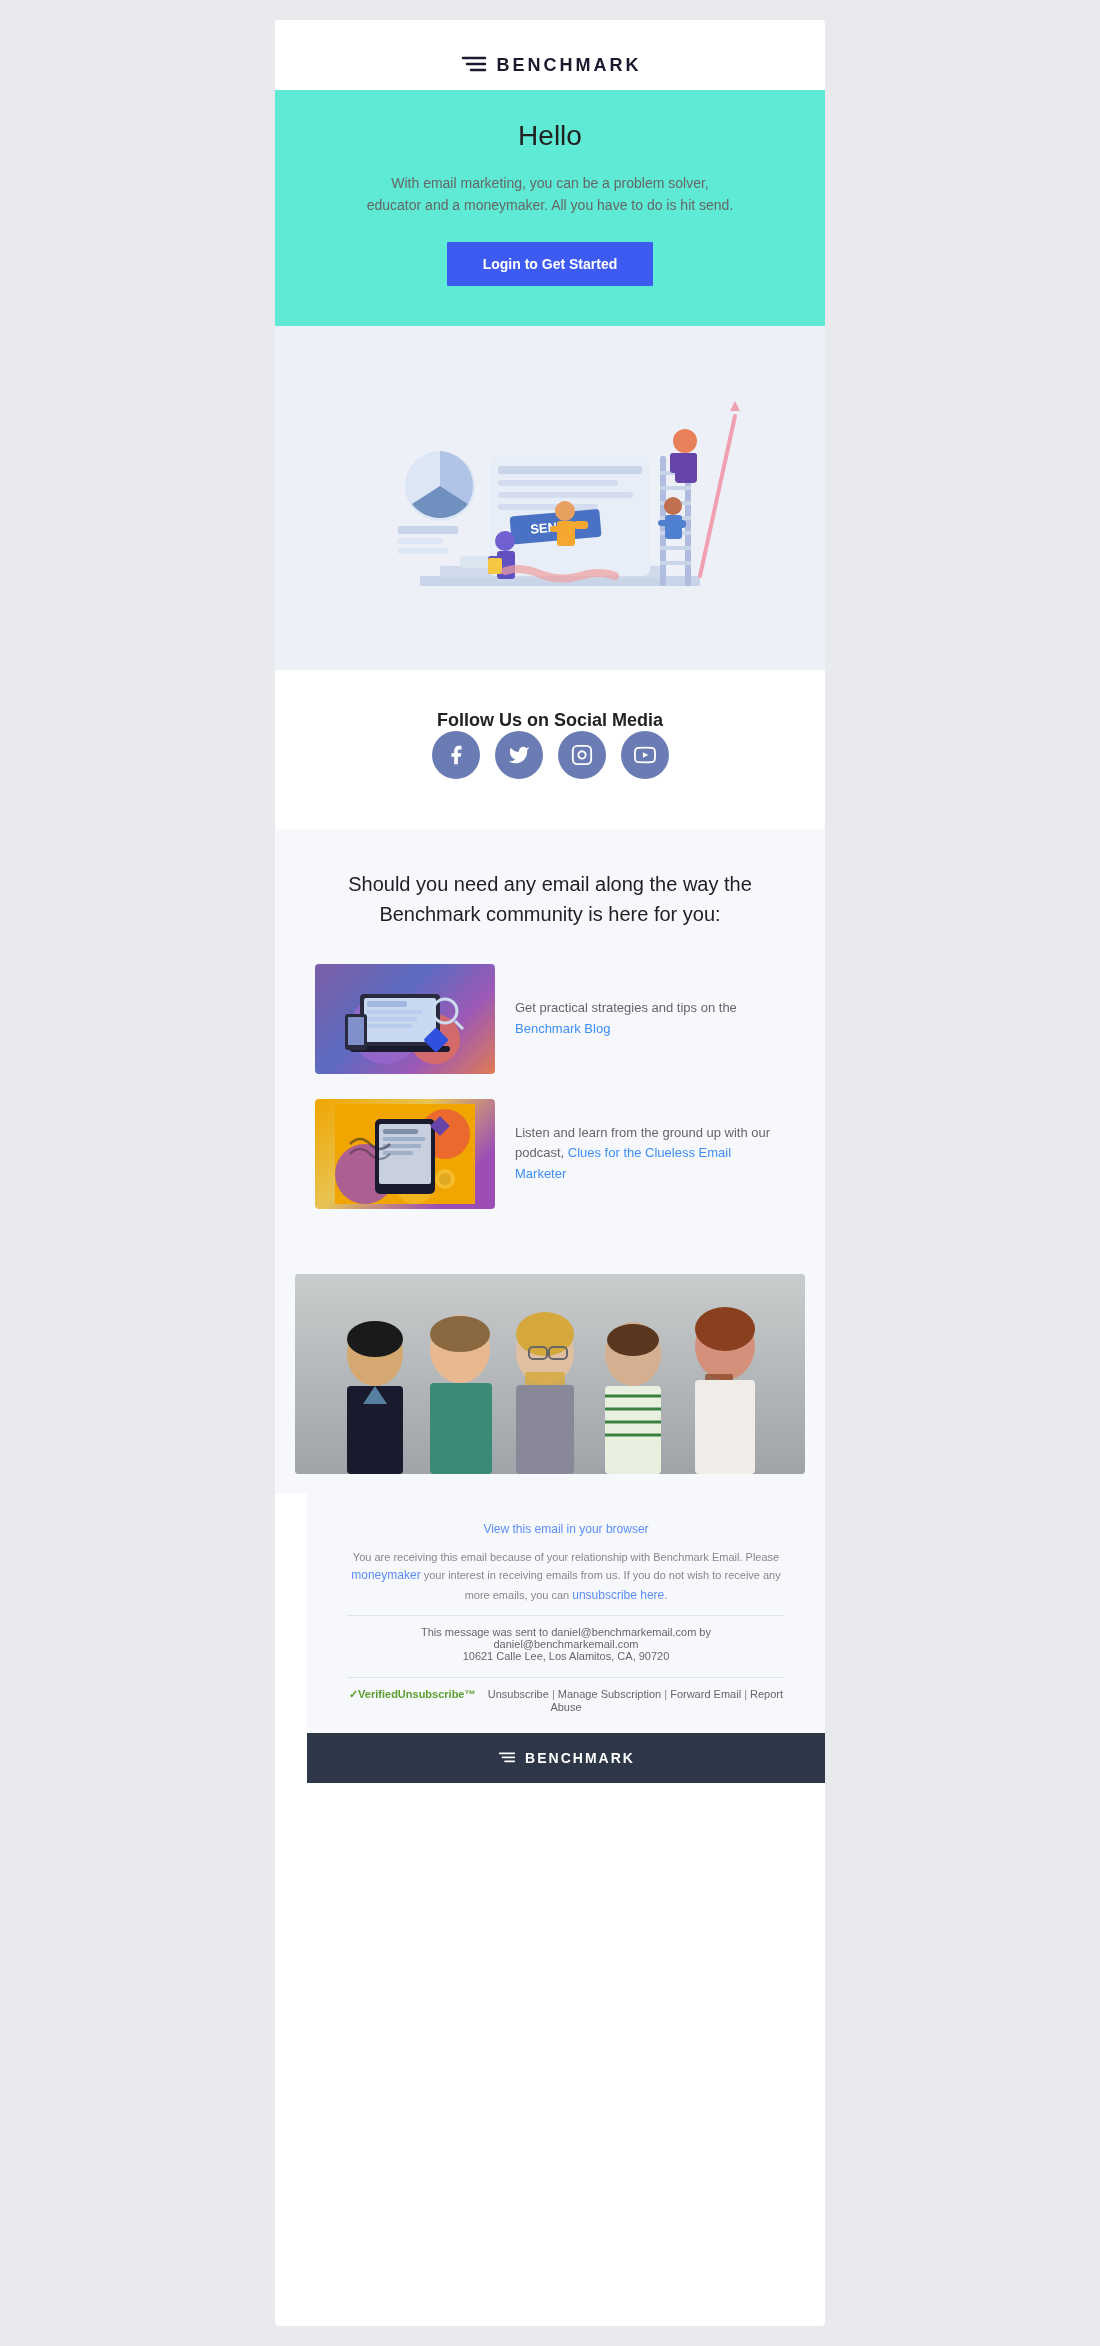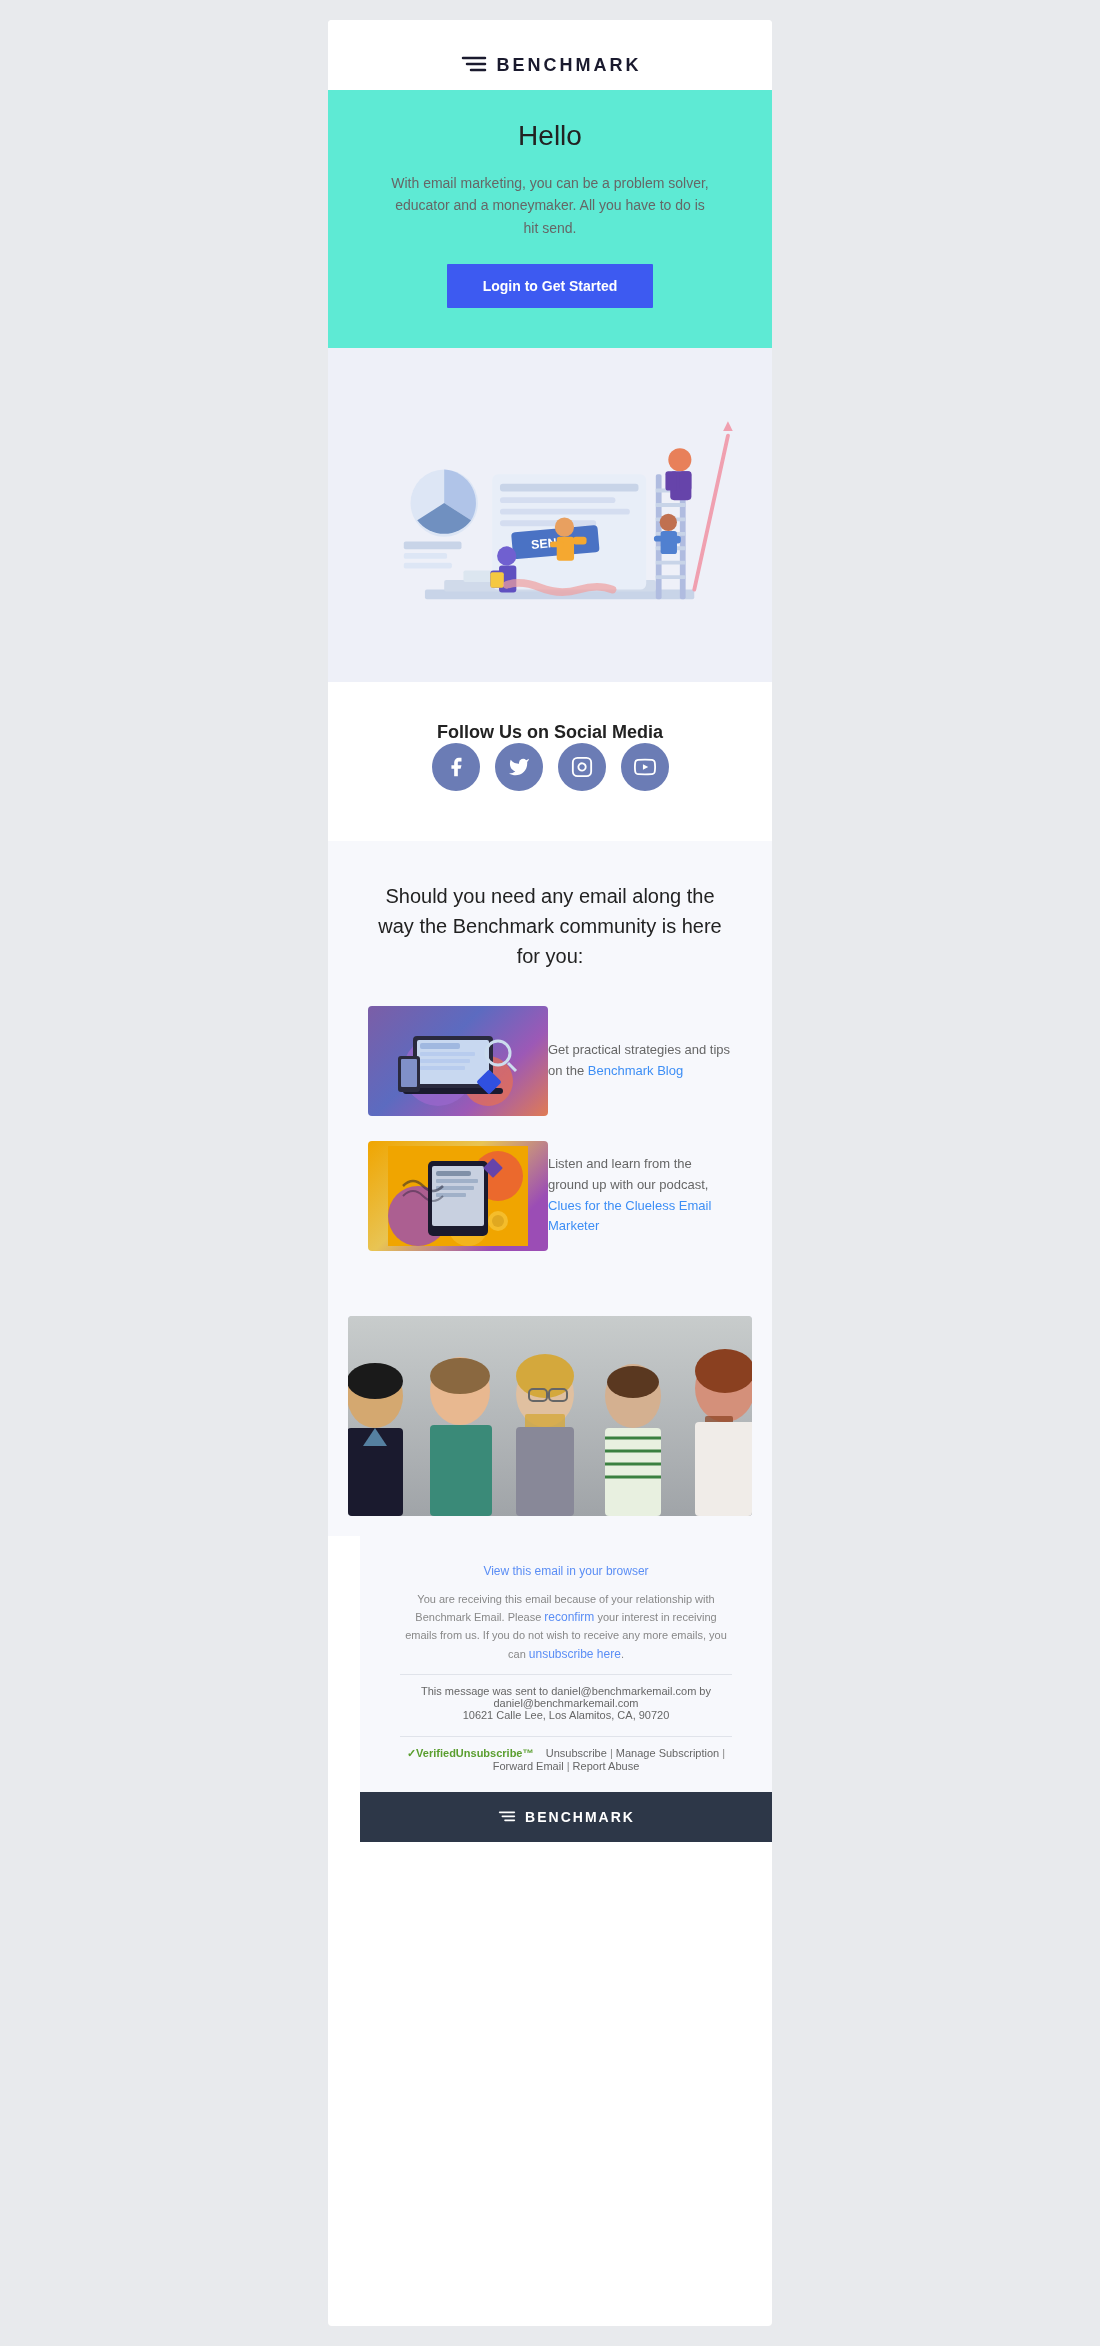"BENCHMARK" .email-wrapper { width: 444px -> 550px }
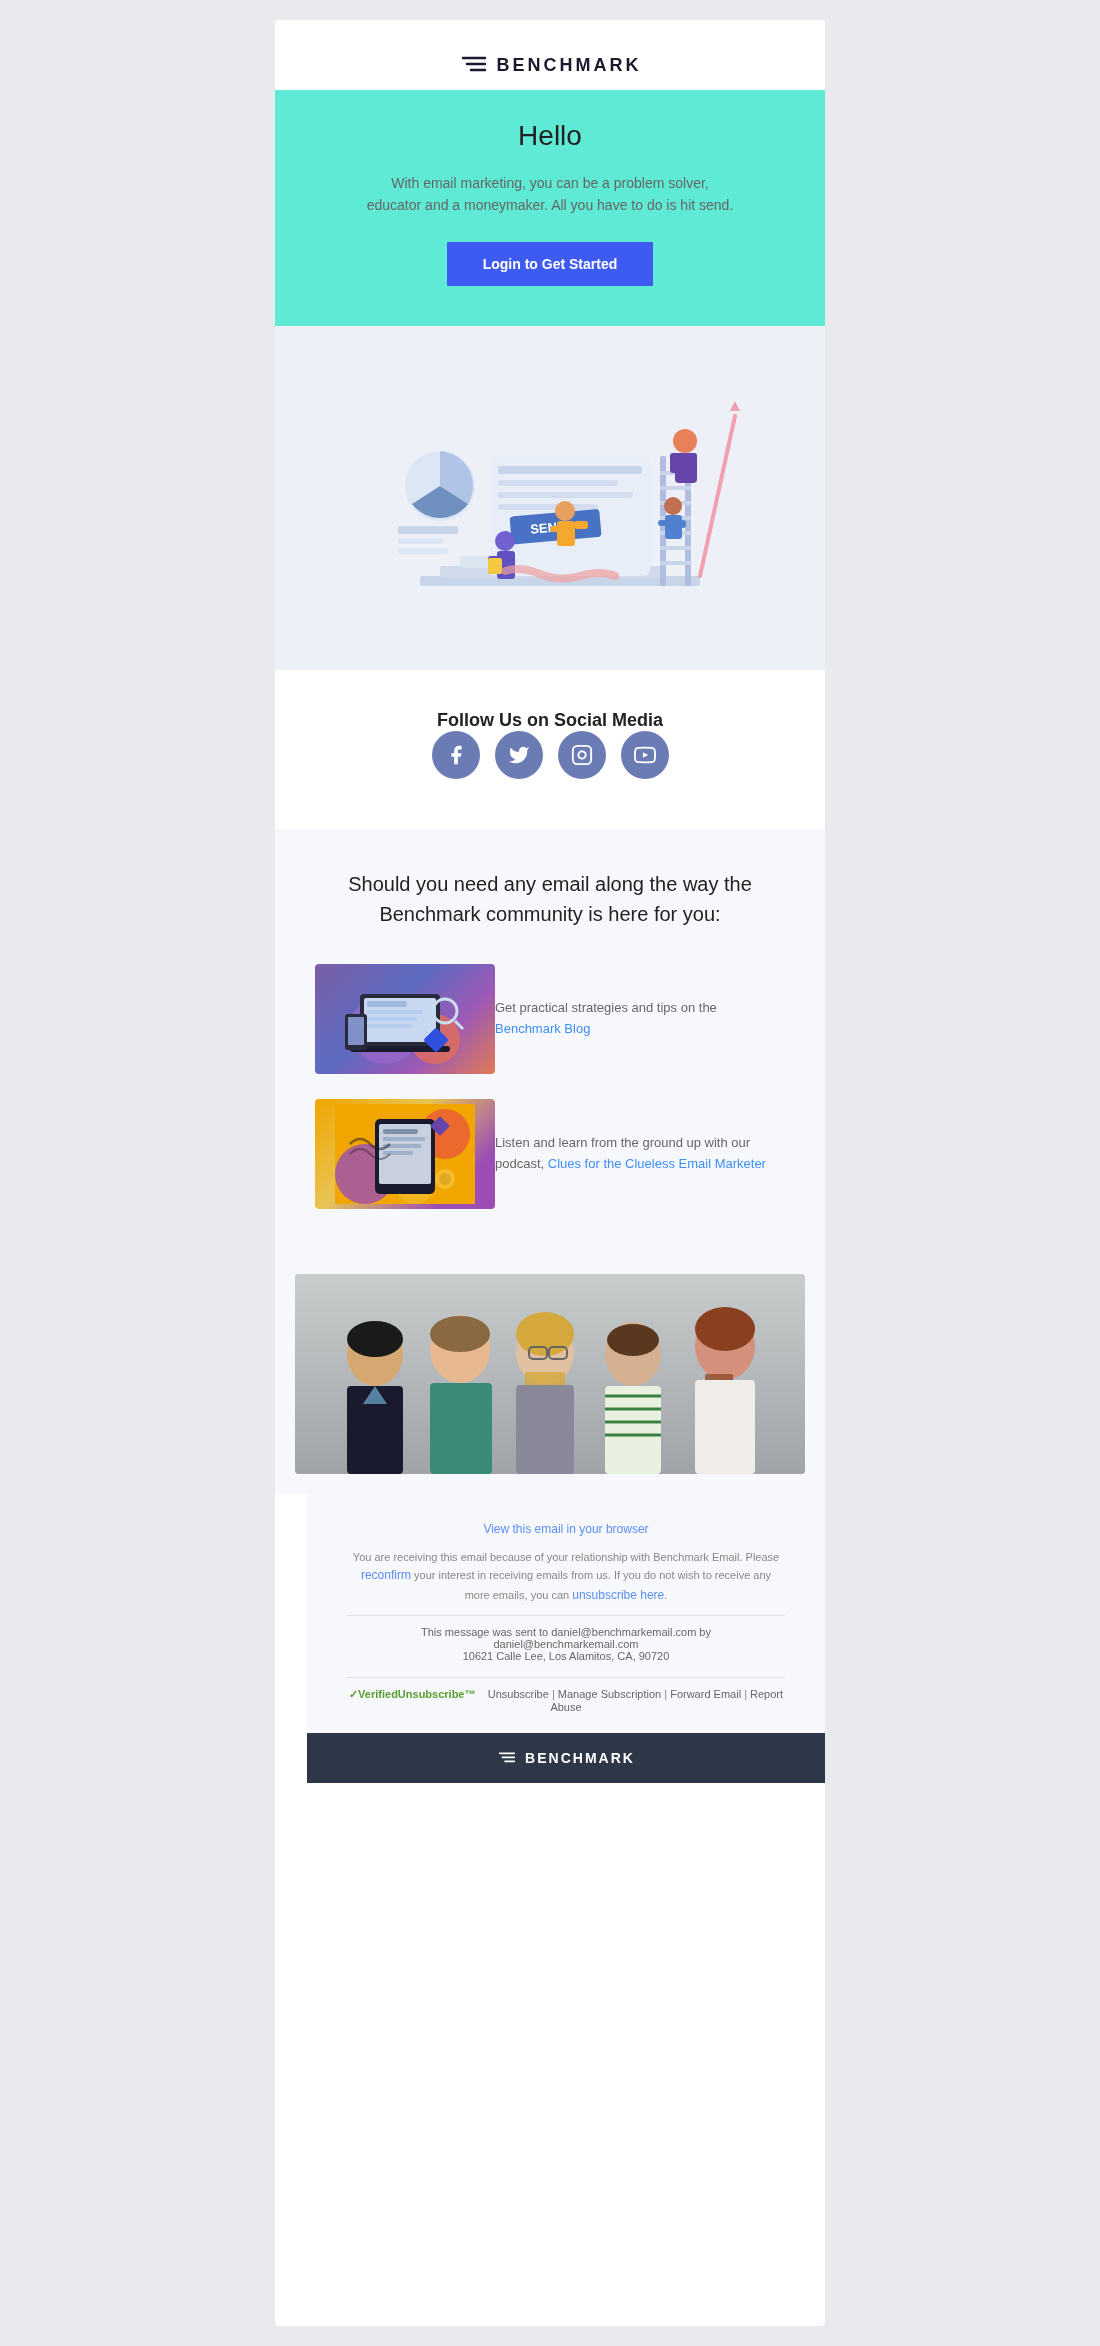"Get practical strategies and tips" .resource-item { gap: none -> 20px }
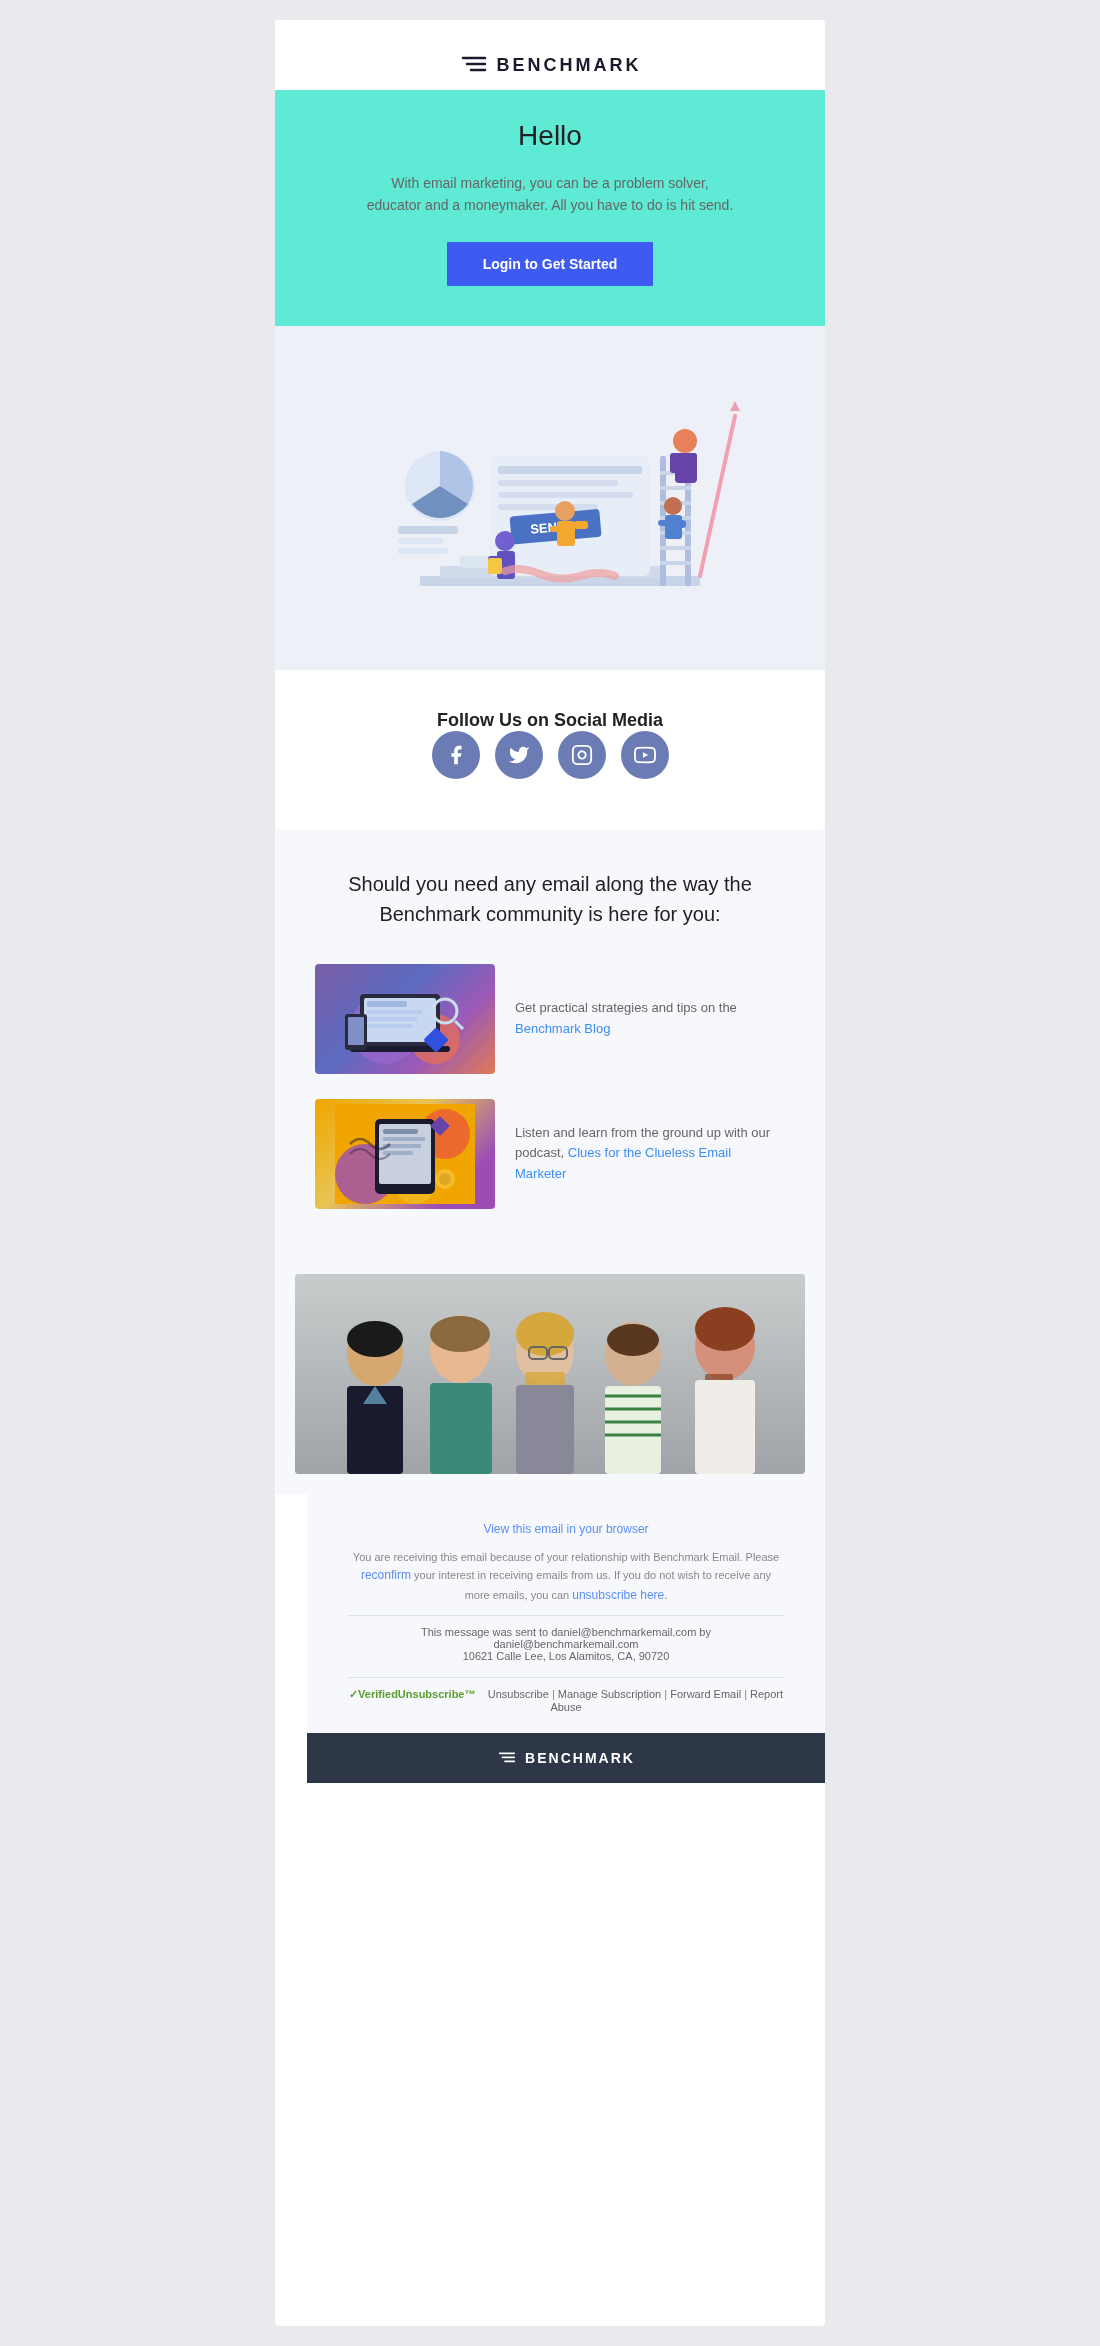"reconfirm" a.footer-link { text: reconfirm -> moneymaker }
